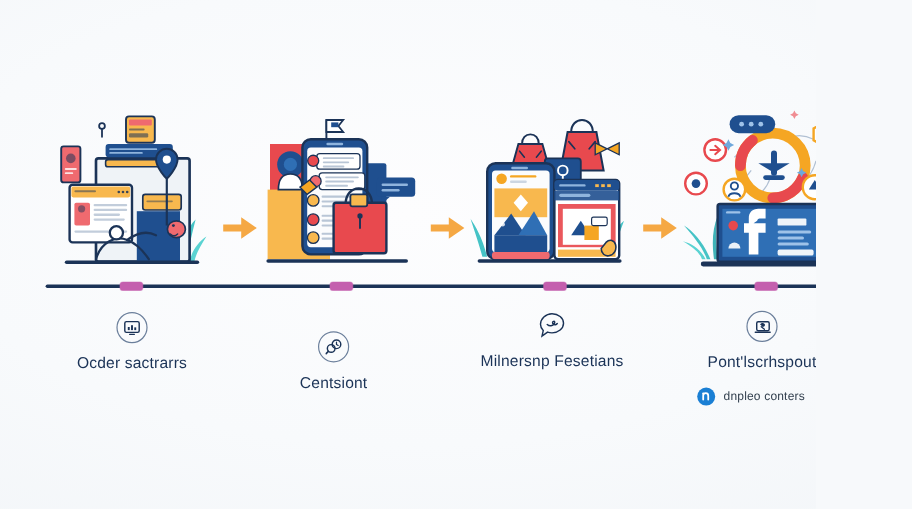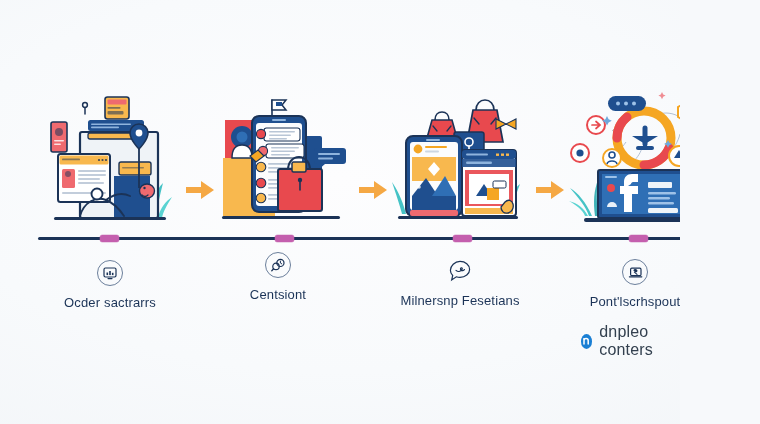"Centsiont" div.step { top: 252px -> 276px }
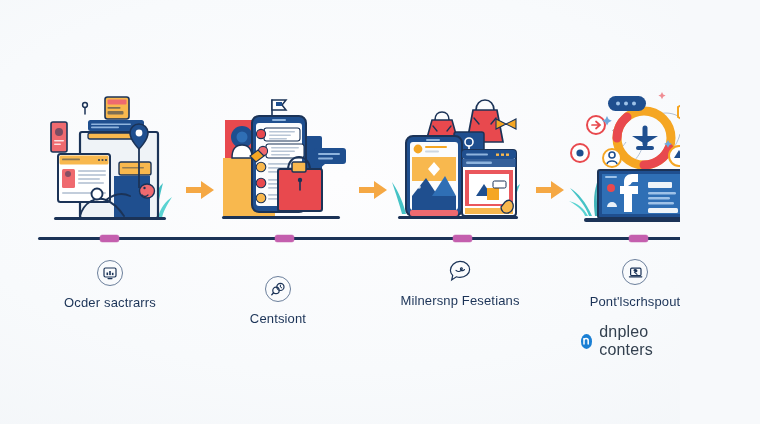"dnpleo conters" .brand-name { font-size: 16px -> 10px; text-align: none -> right }
